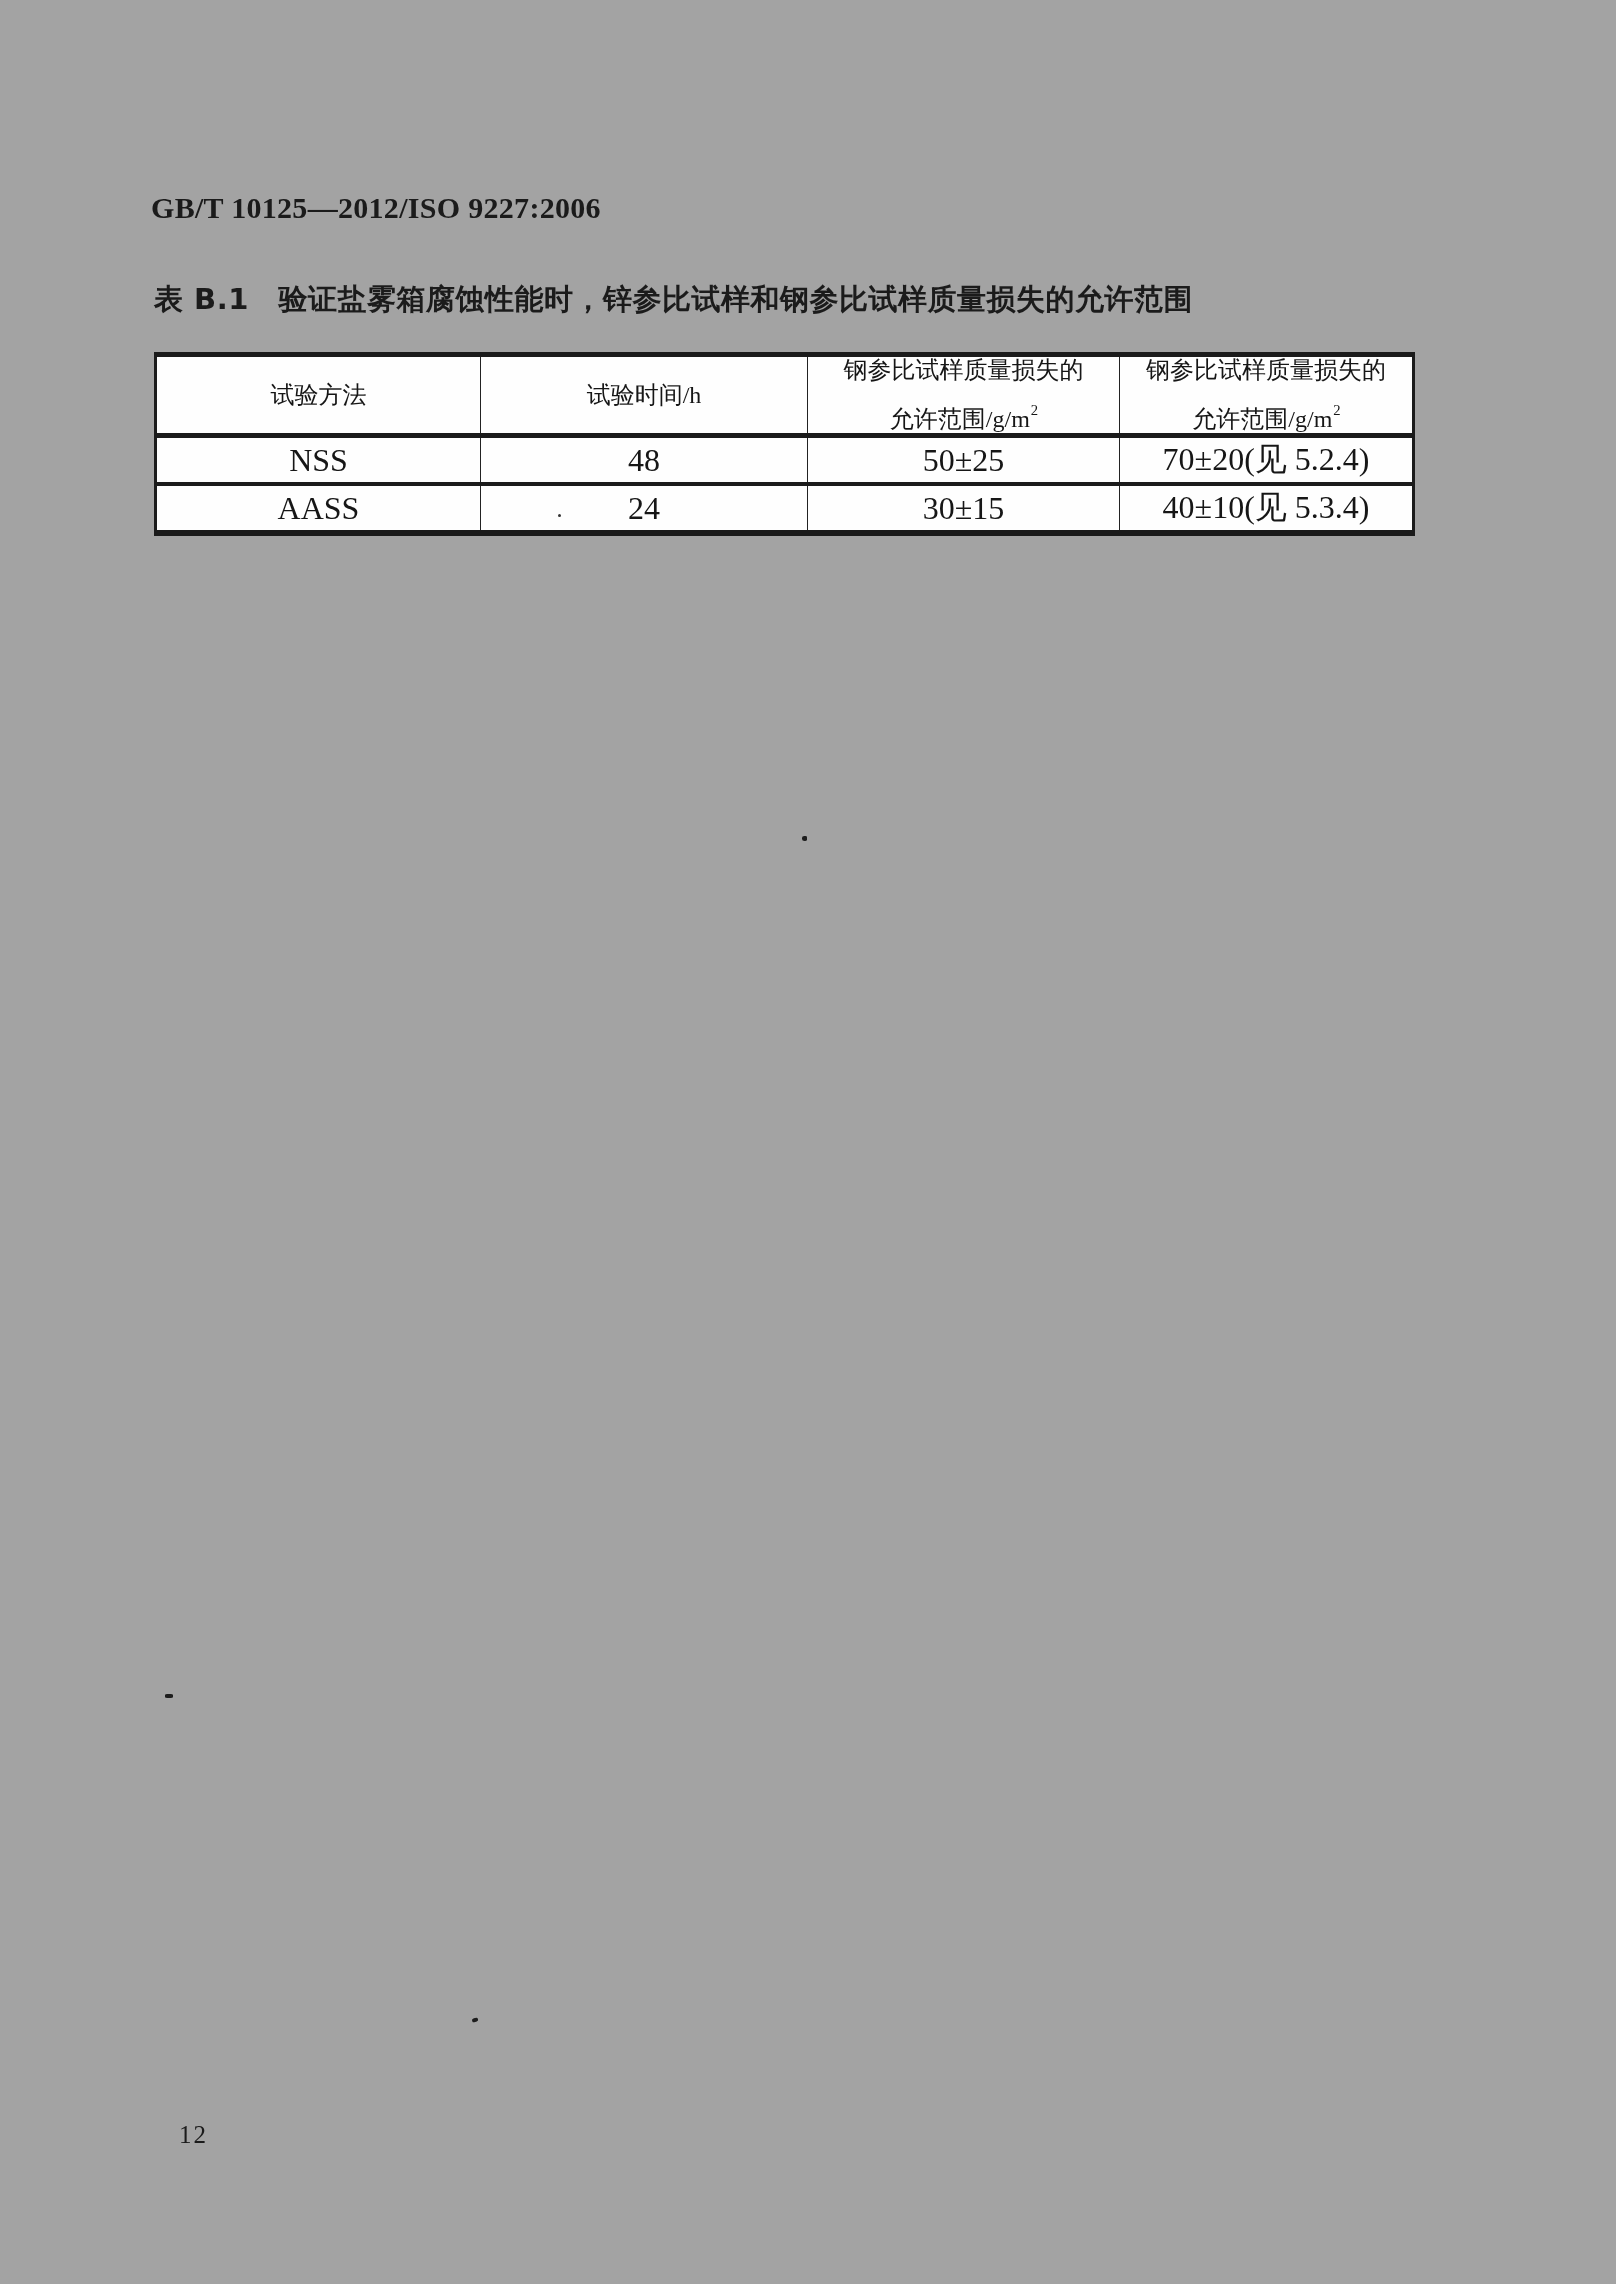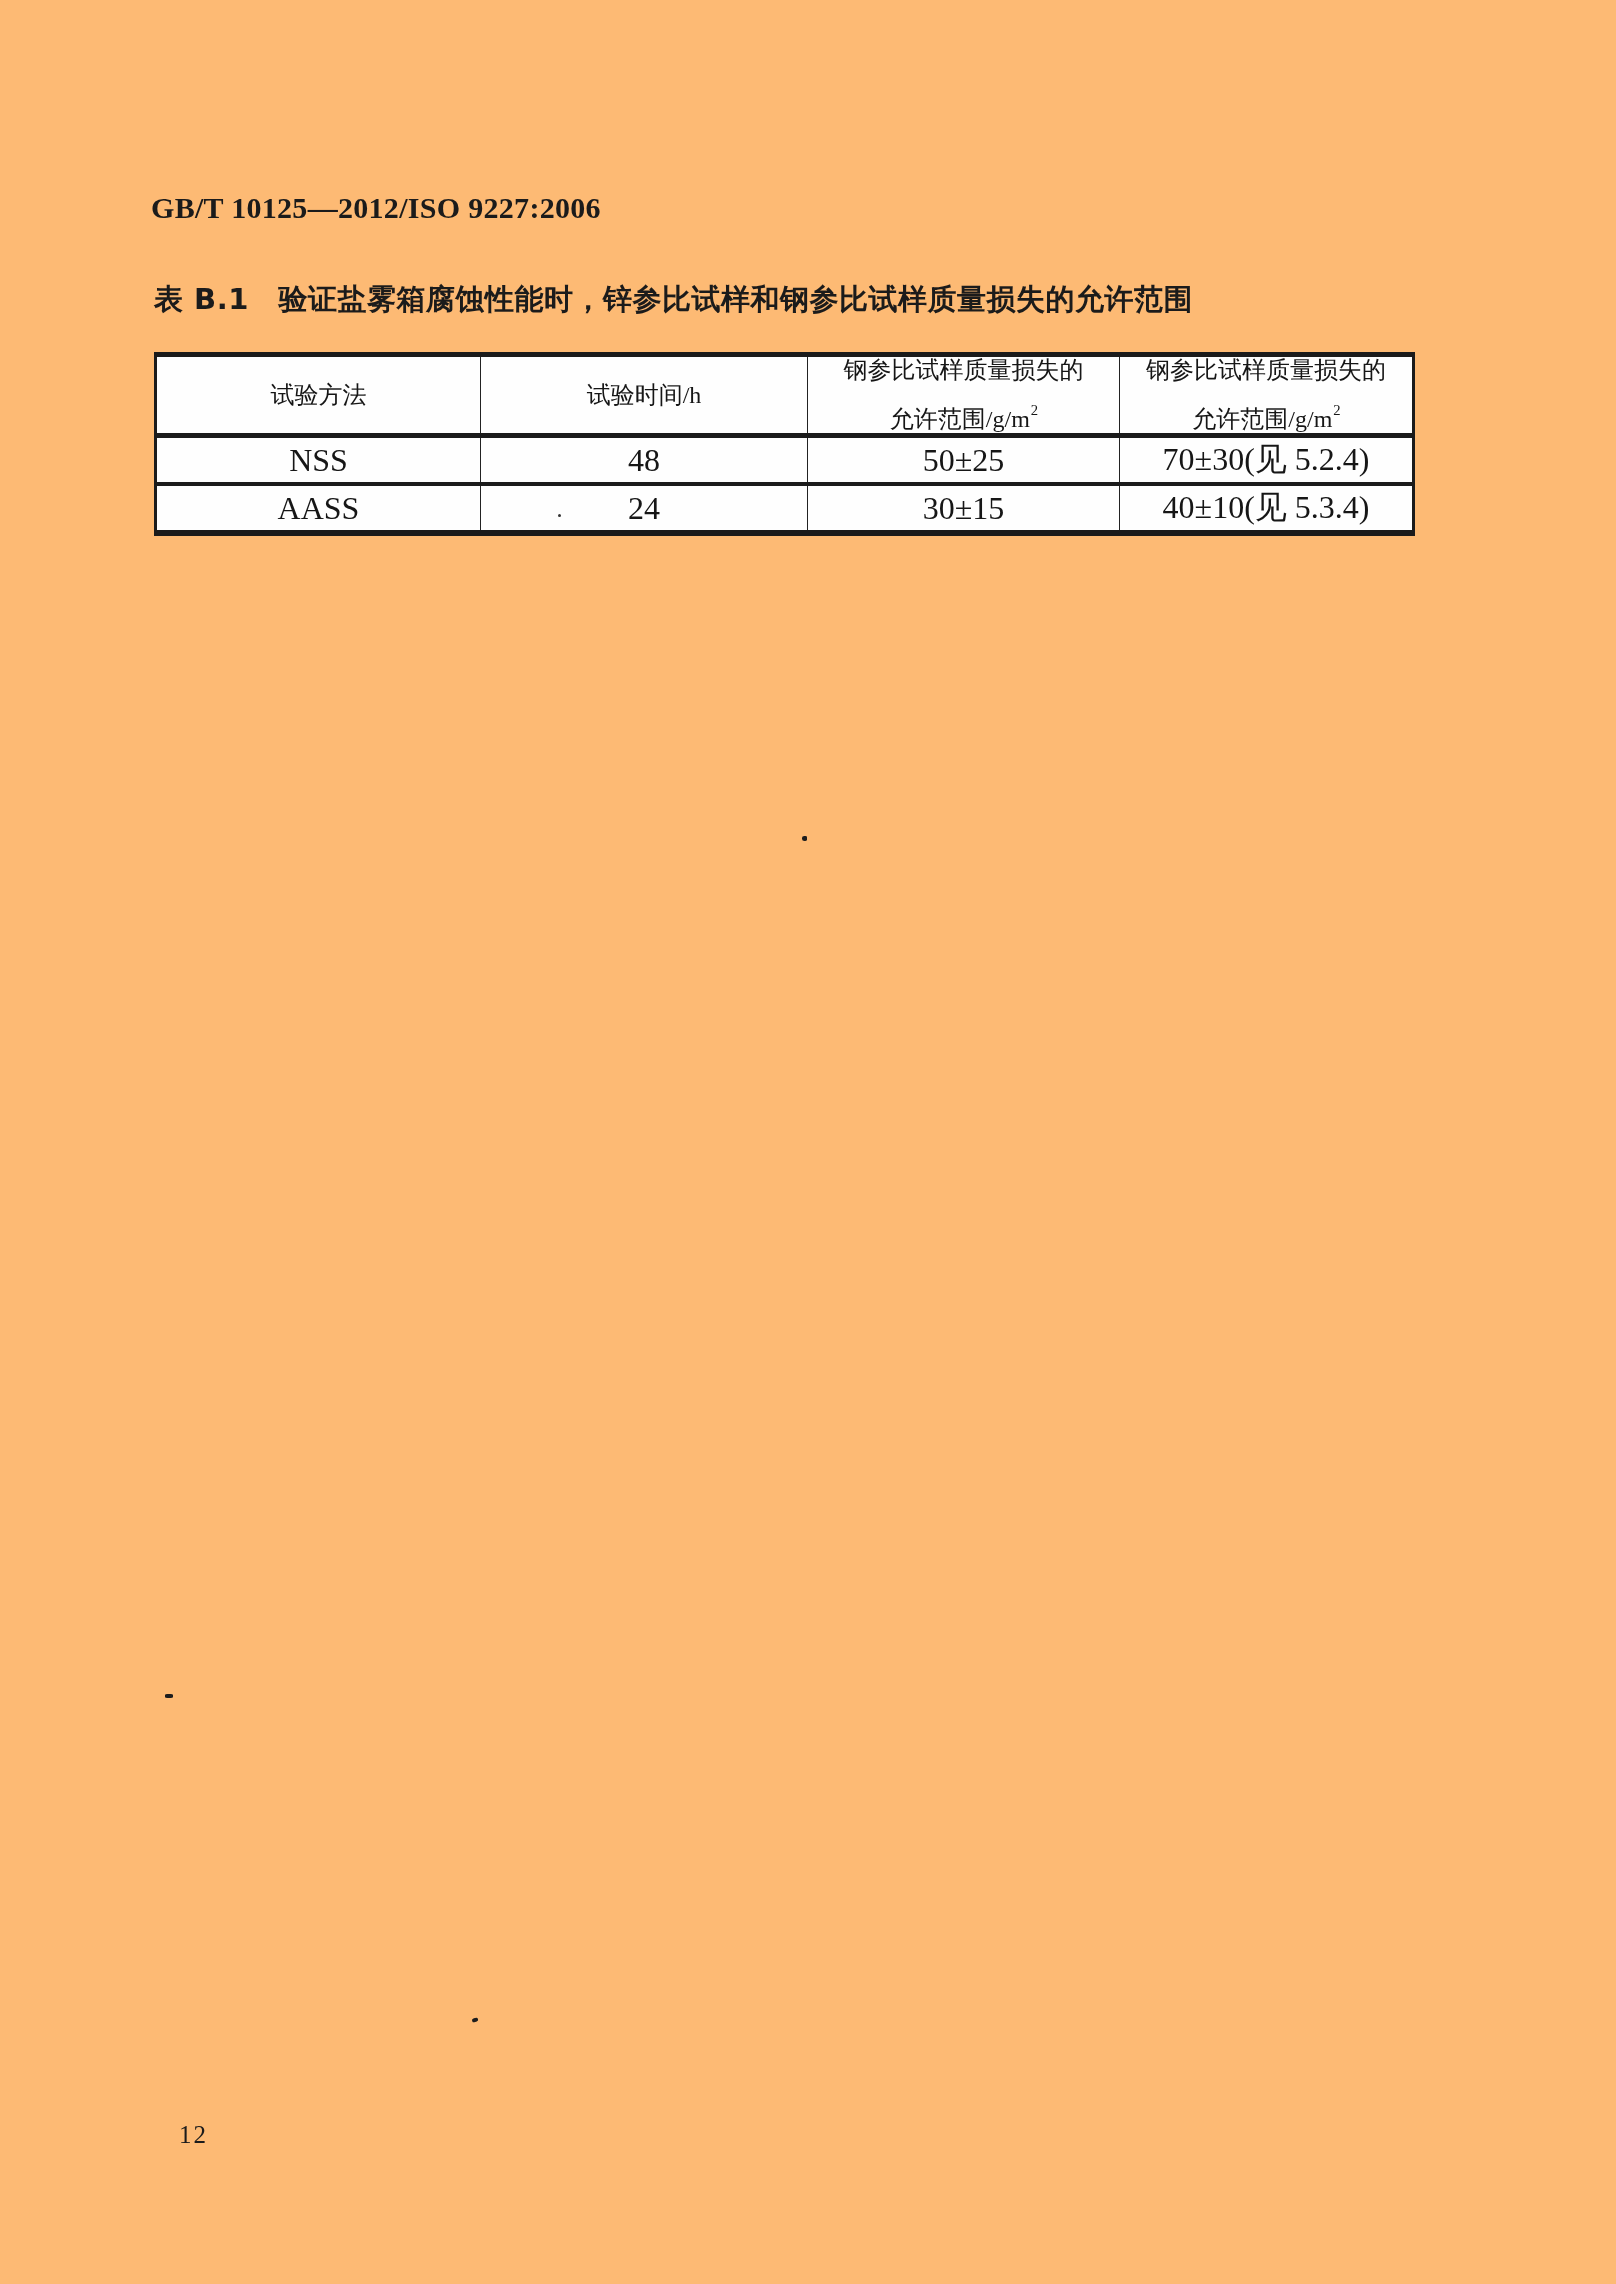"GB/T 10125—2012/ISO 9227:2006" .page { background: #fdba74 -> #a3a3a3 }
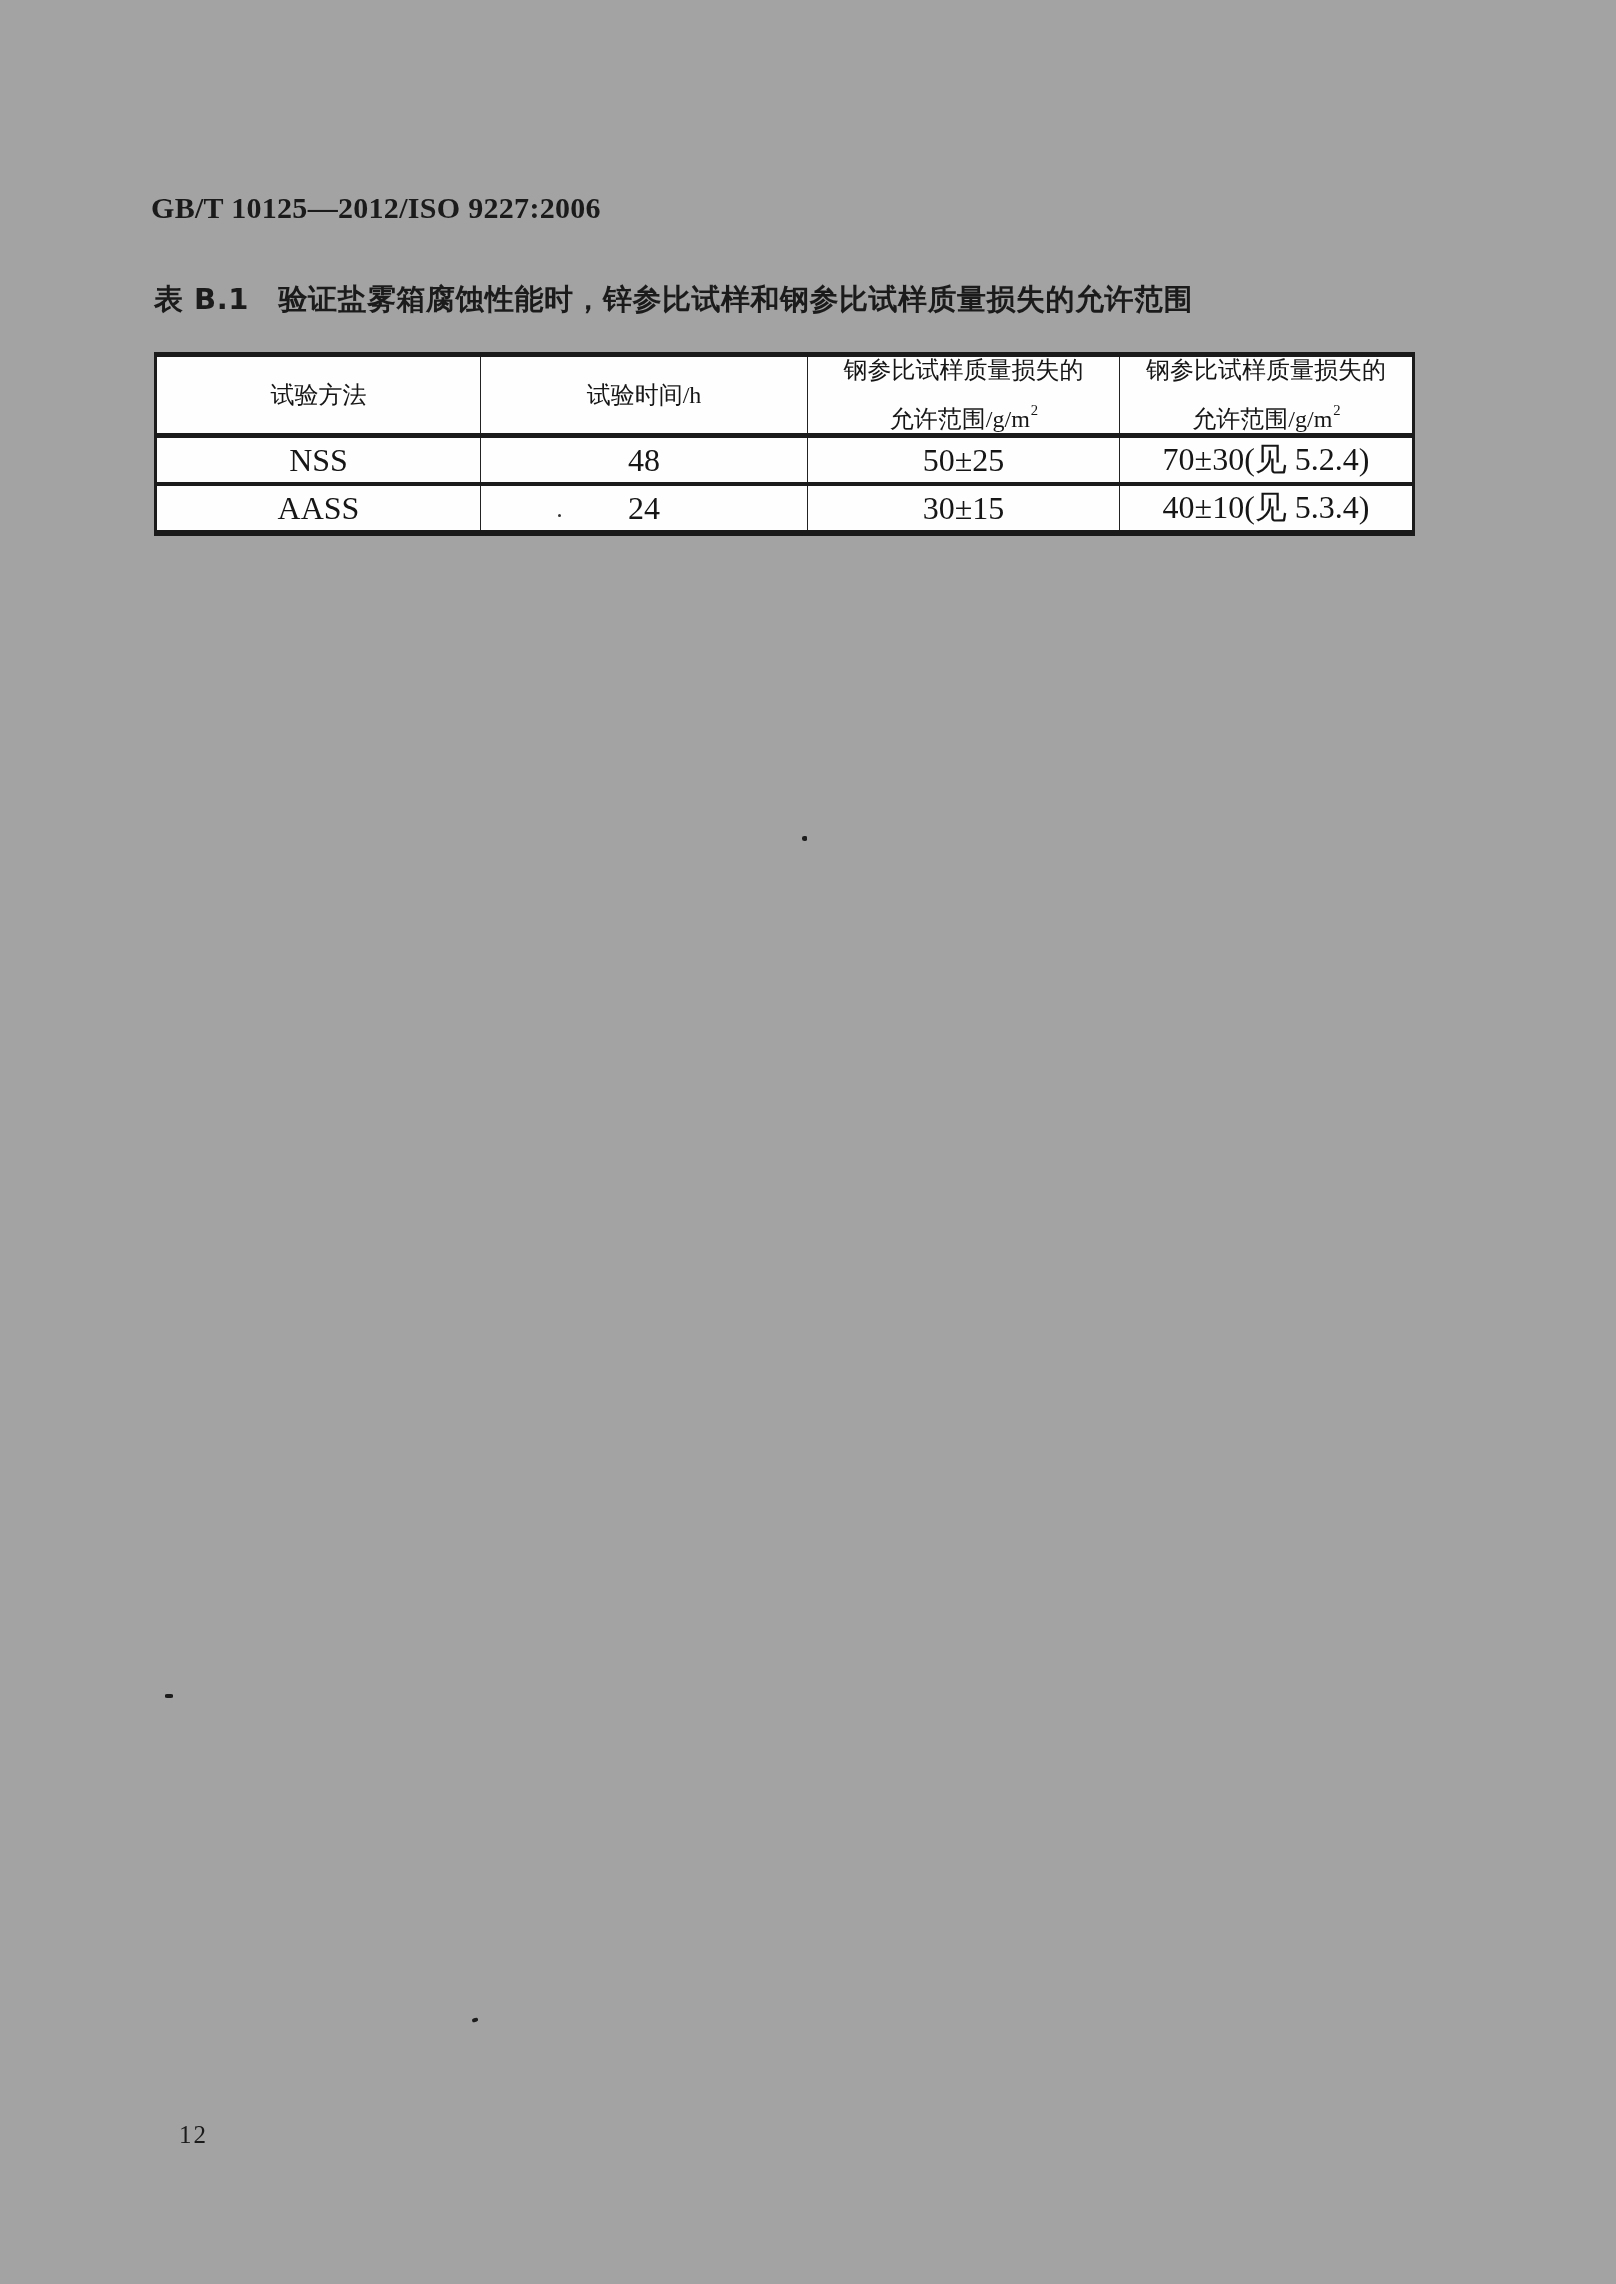"70±30(见 5.2.4)" td { text: 30 -> 20 }
